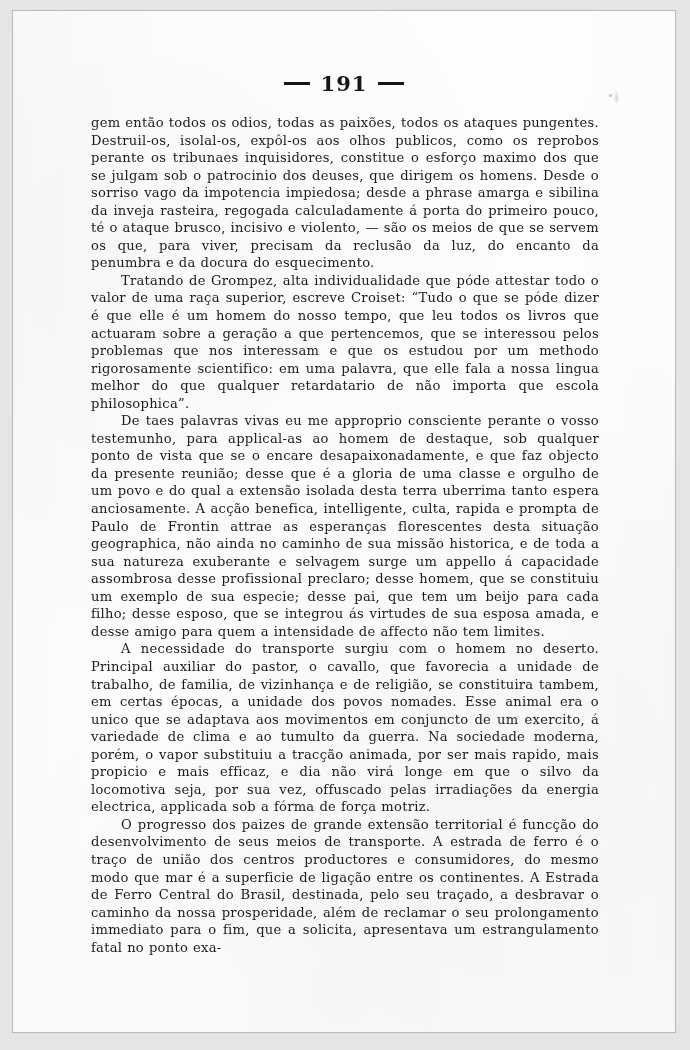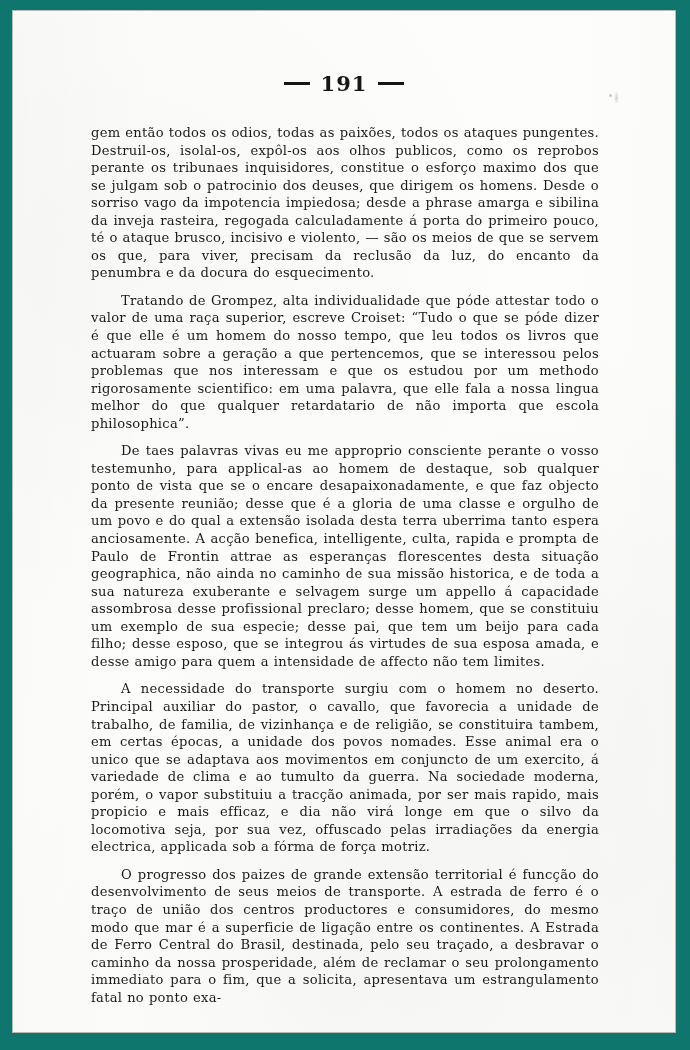"191" .scan-frame { background: #0f766e -> #e5e5e5 }
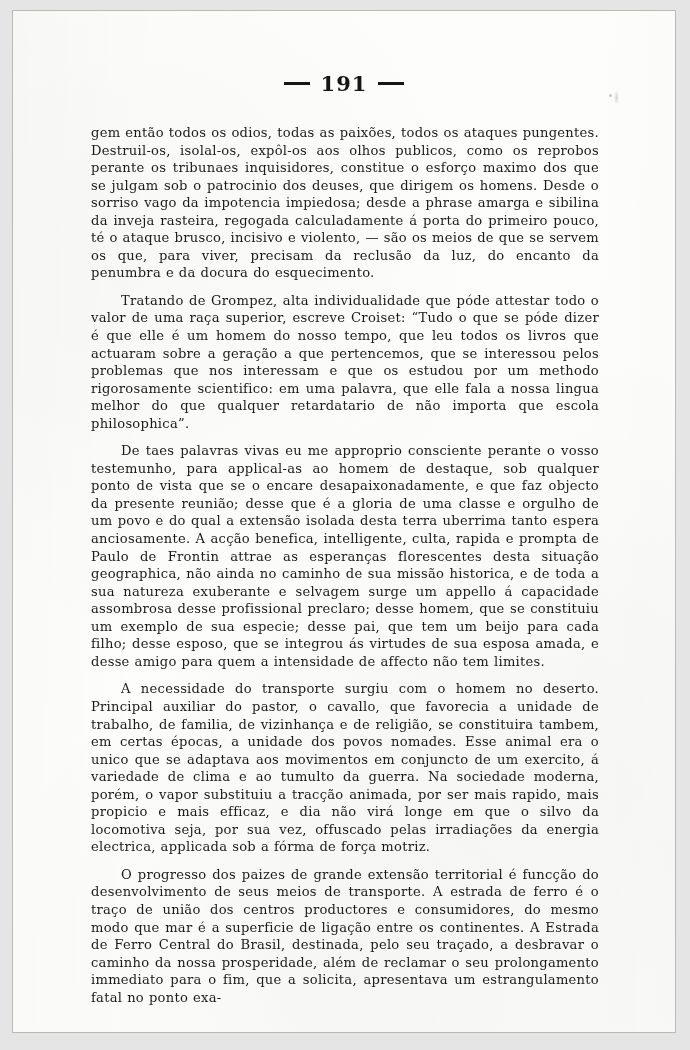"gem então todos os odios," p.para { margin: 10px 0 0 0 -> 0 0 0 0 }
